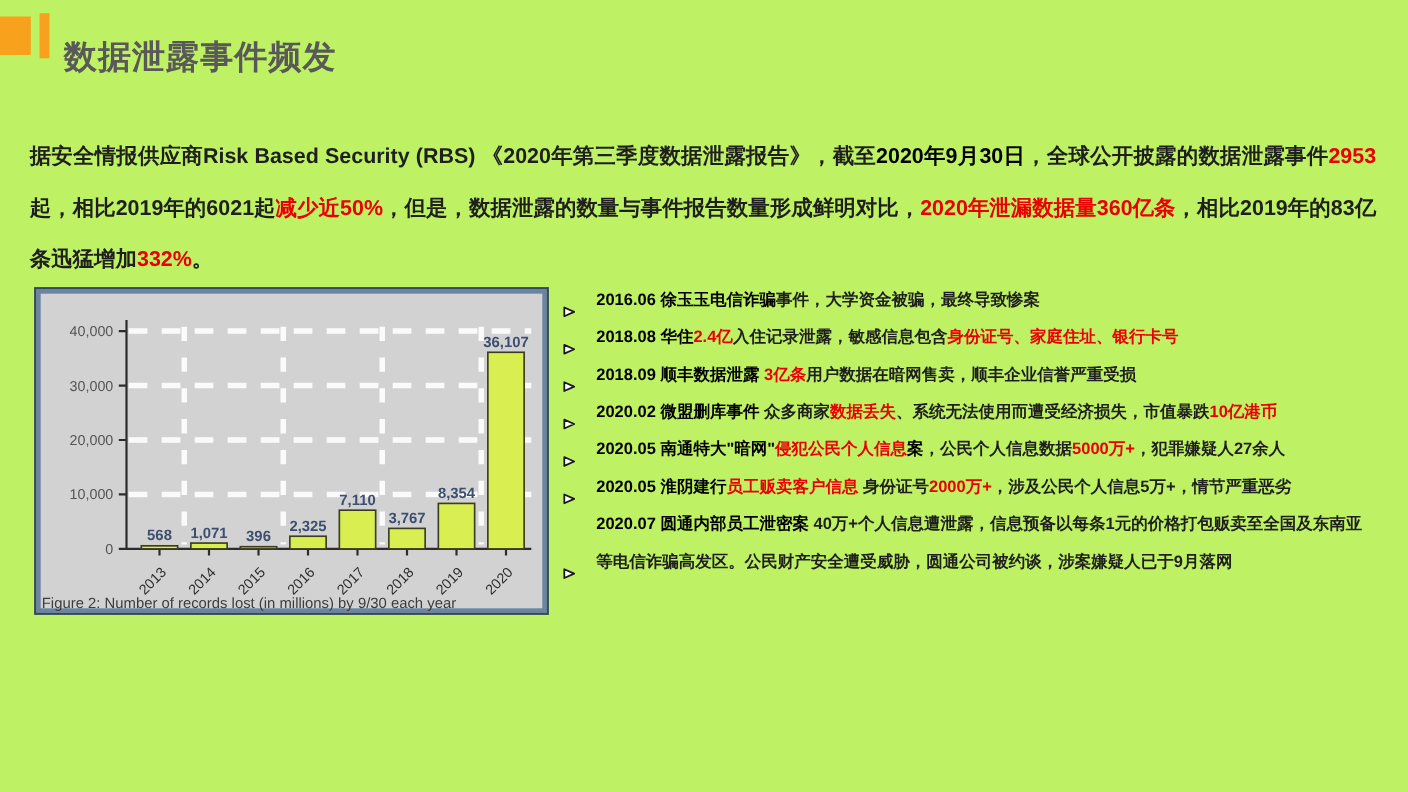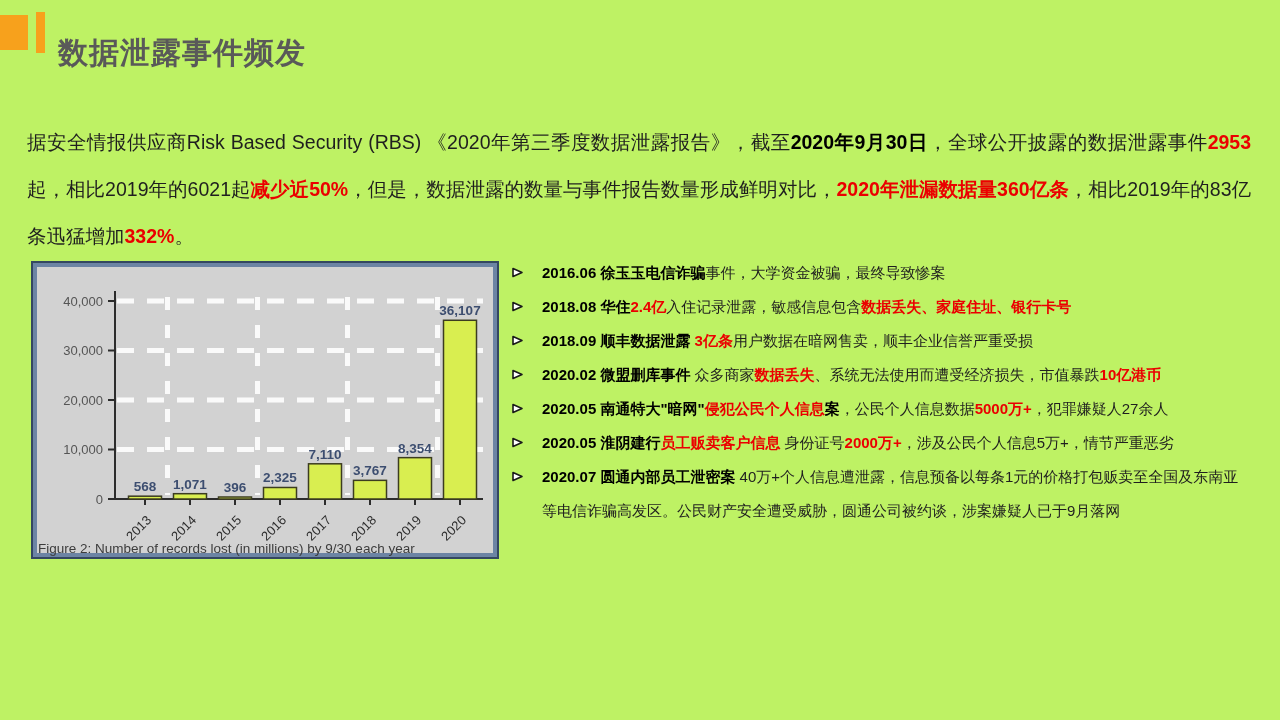"据安全情报供应商Risk Based Security (RBS)" .run-n { font-weight: 400 -> 700 }
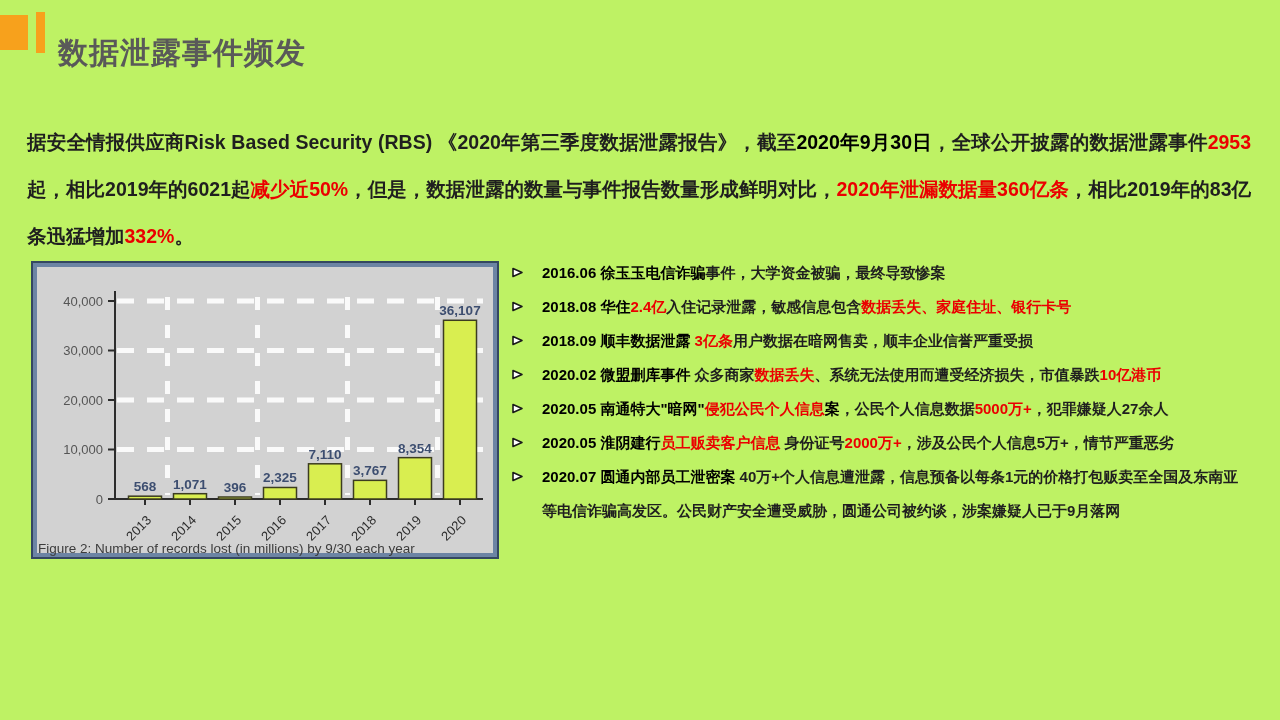"2016.06 徐玉玉电信诈骗事件，大学资金被骗，最终导致惨案" .event-item { align-items: flex-start -> flex-end }
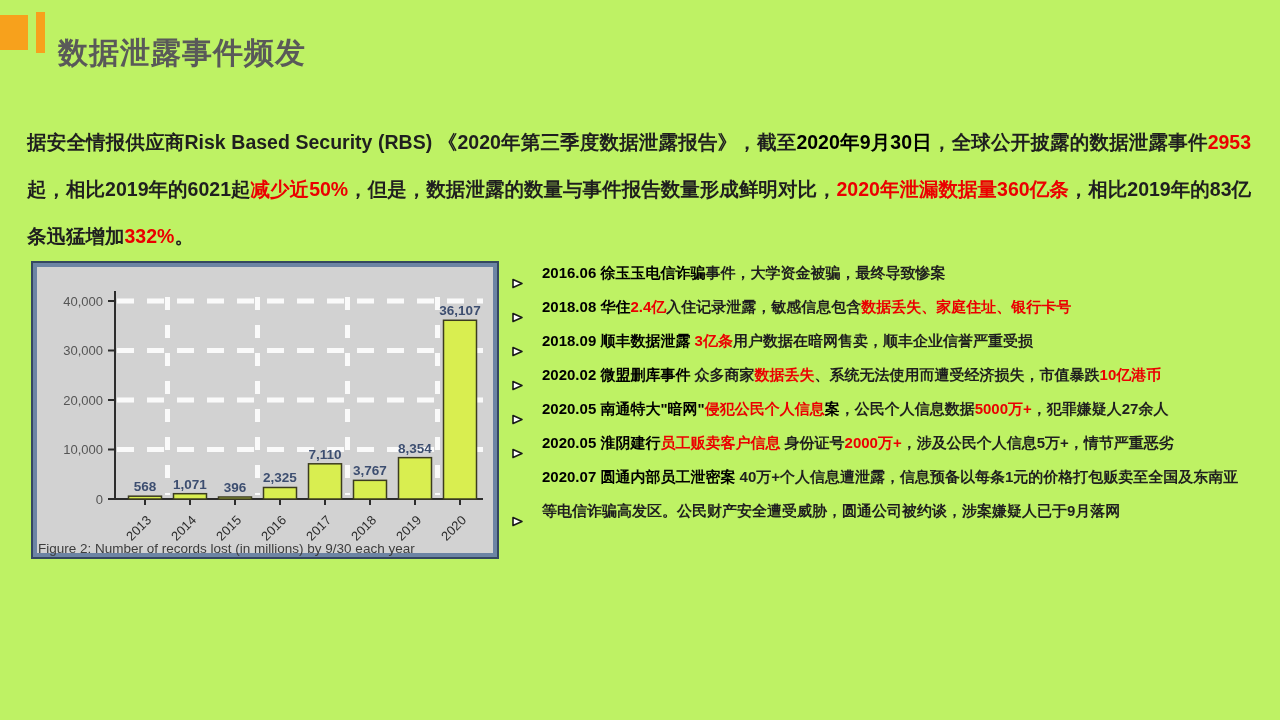"数据丢失、家庭住址、银行卡号" span.run-r { text: 数据丢失 -> 身份证号 }
